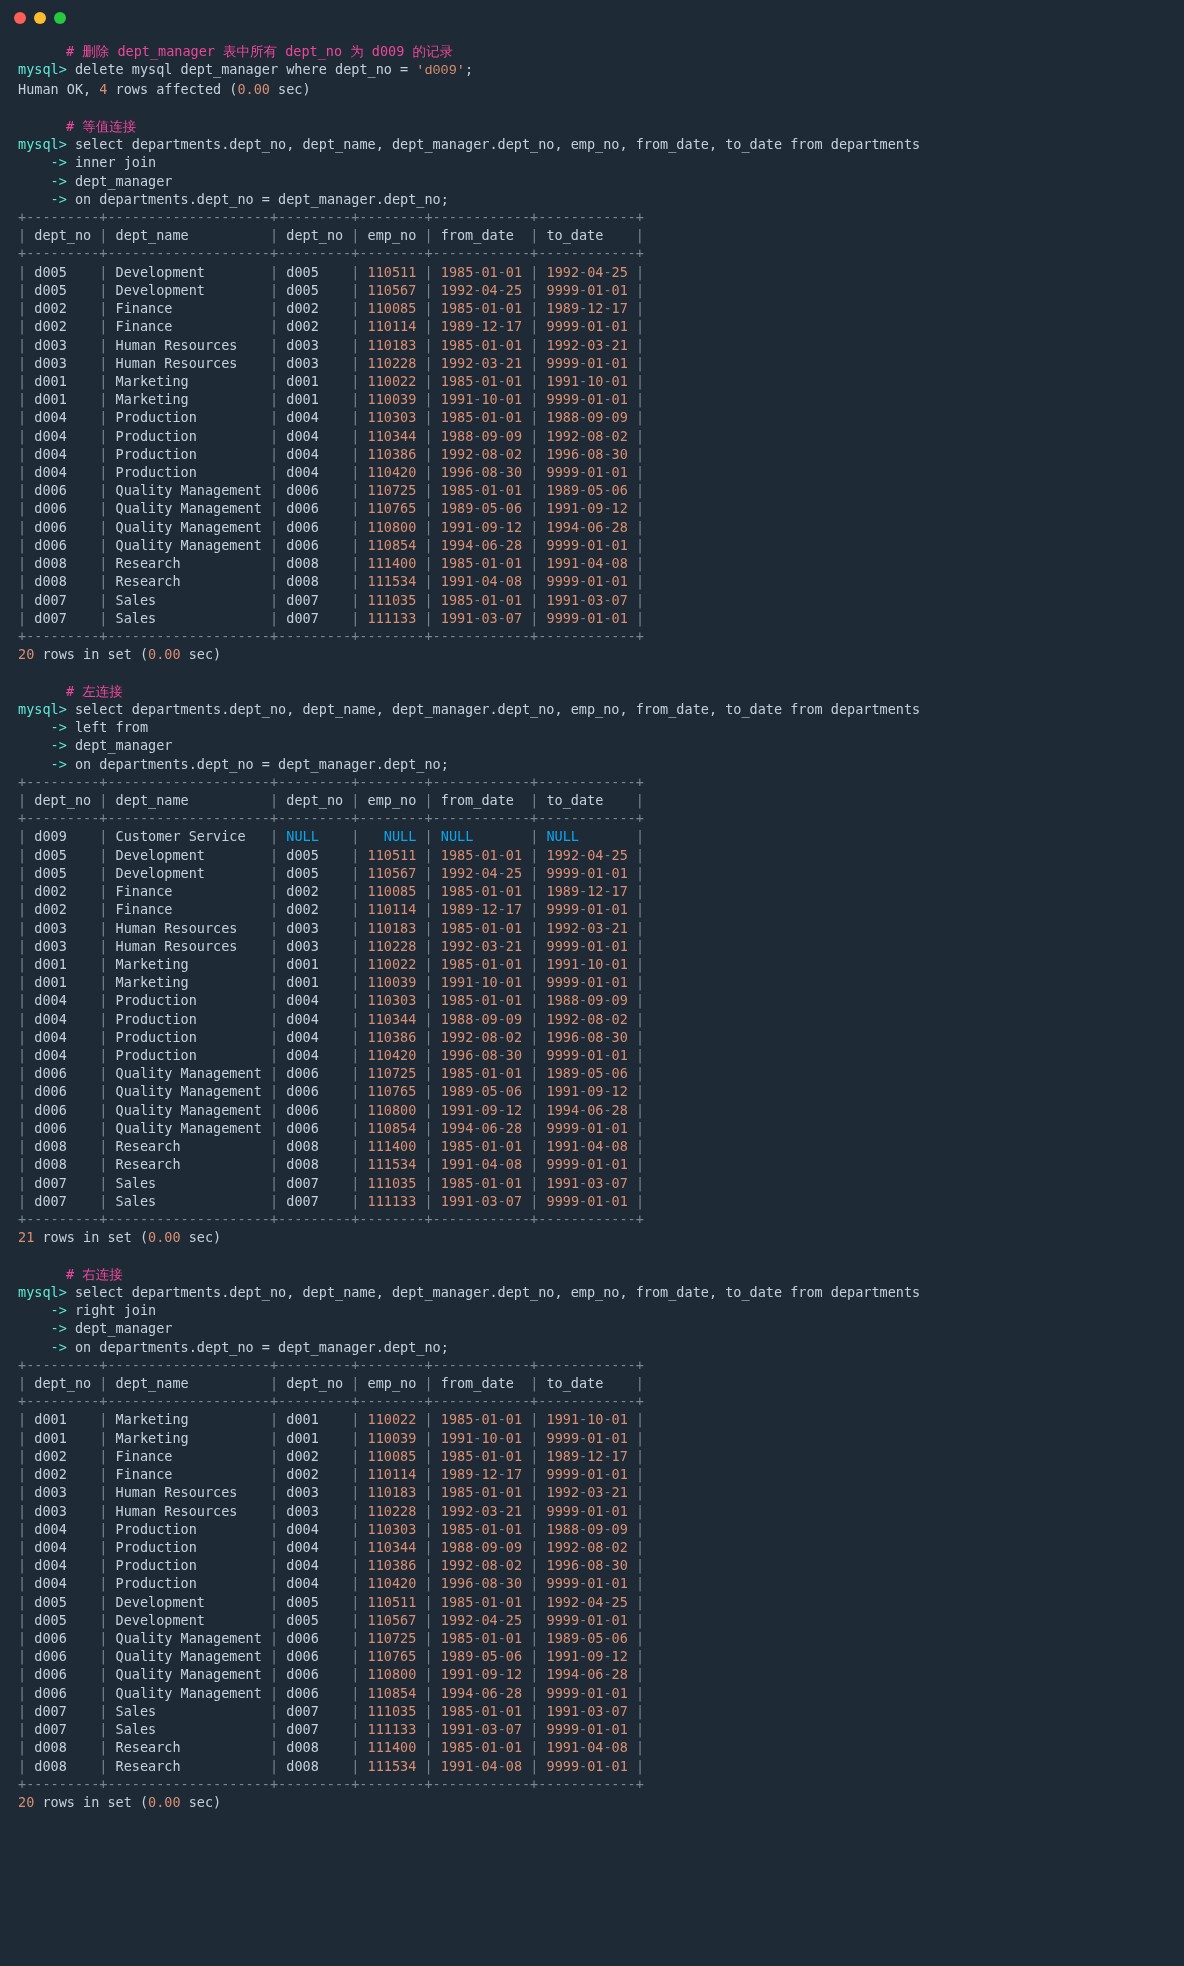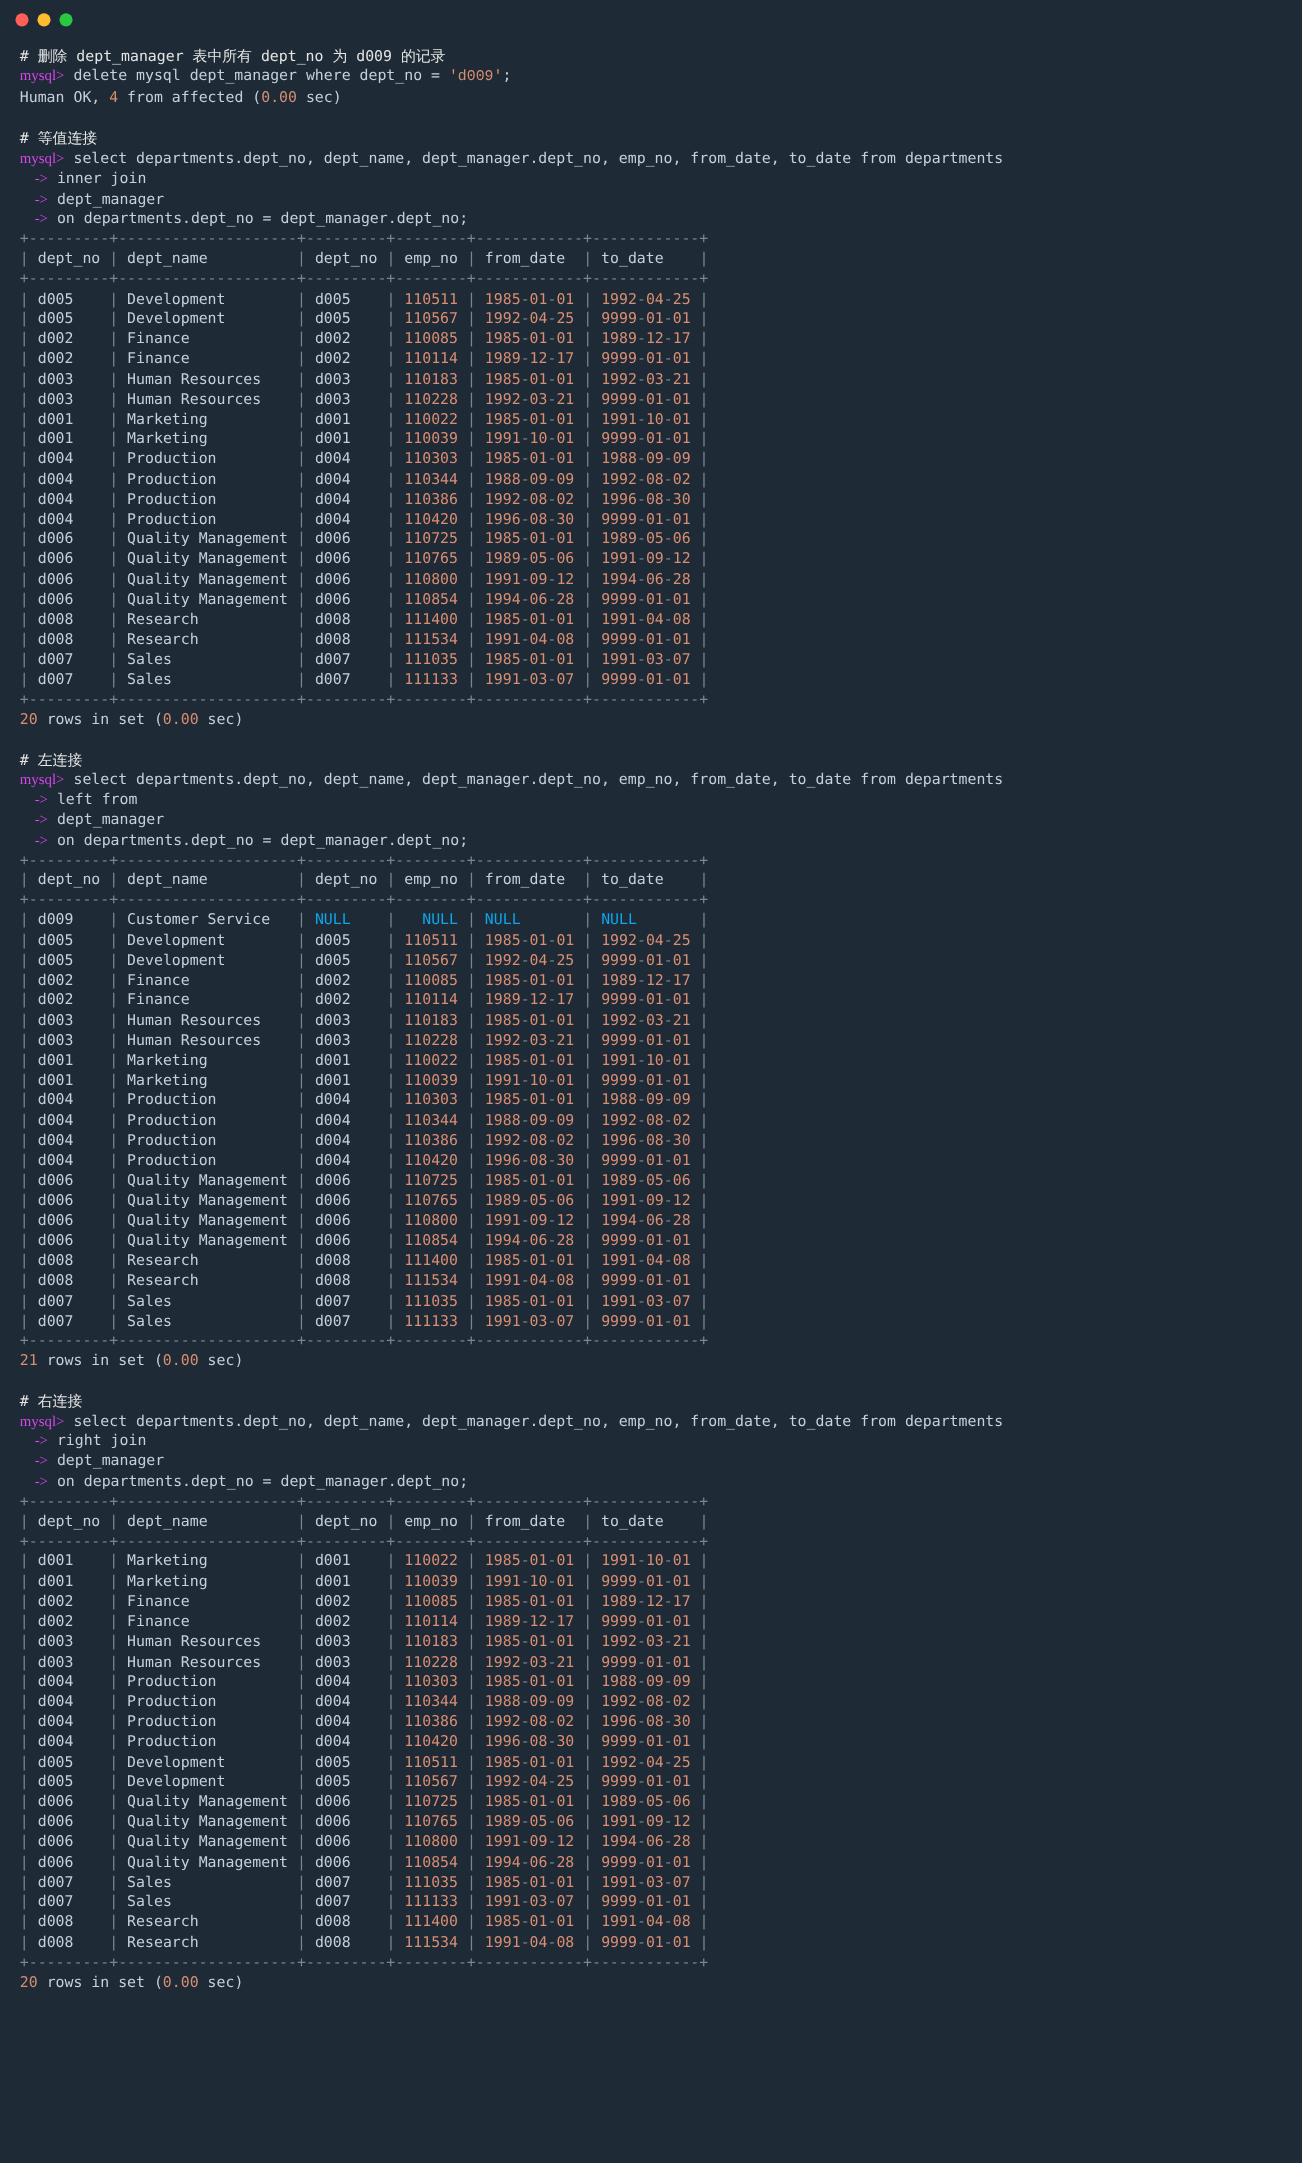"# 删除 dept_manager 表中所有 dept_no" .comment { color: #e5e5e5 -> #ec4899; margin-left: none -> 48px }
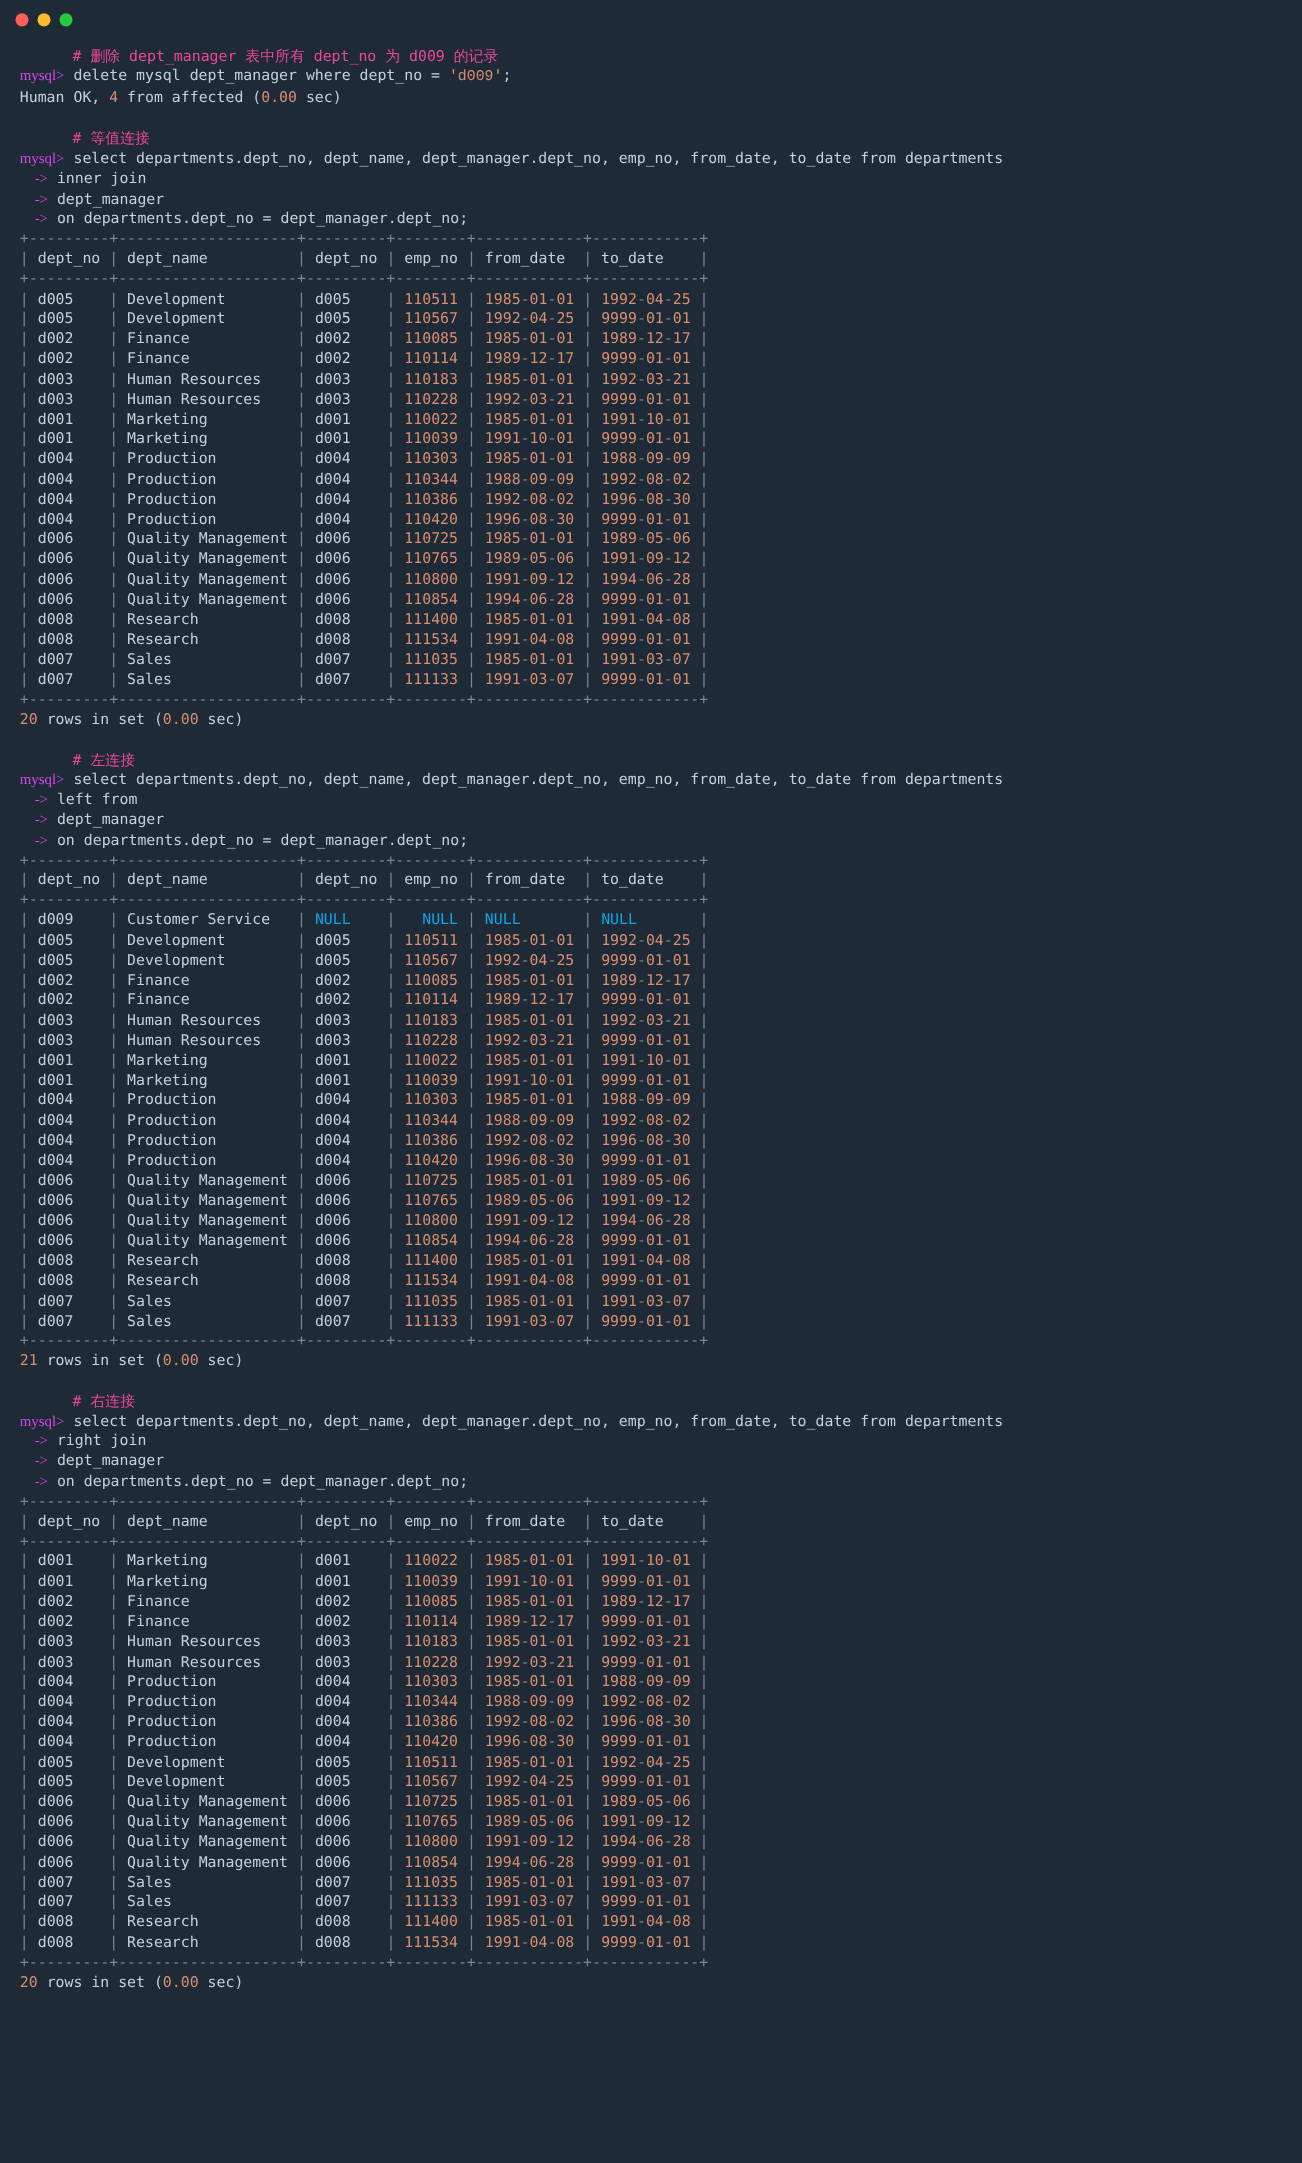"mysql>" .prompt { color: #d946ef -> #5eead4; font-family: Liberation Serif, serif -> none }
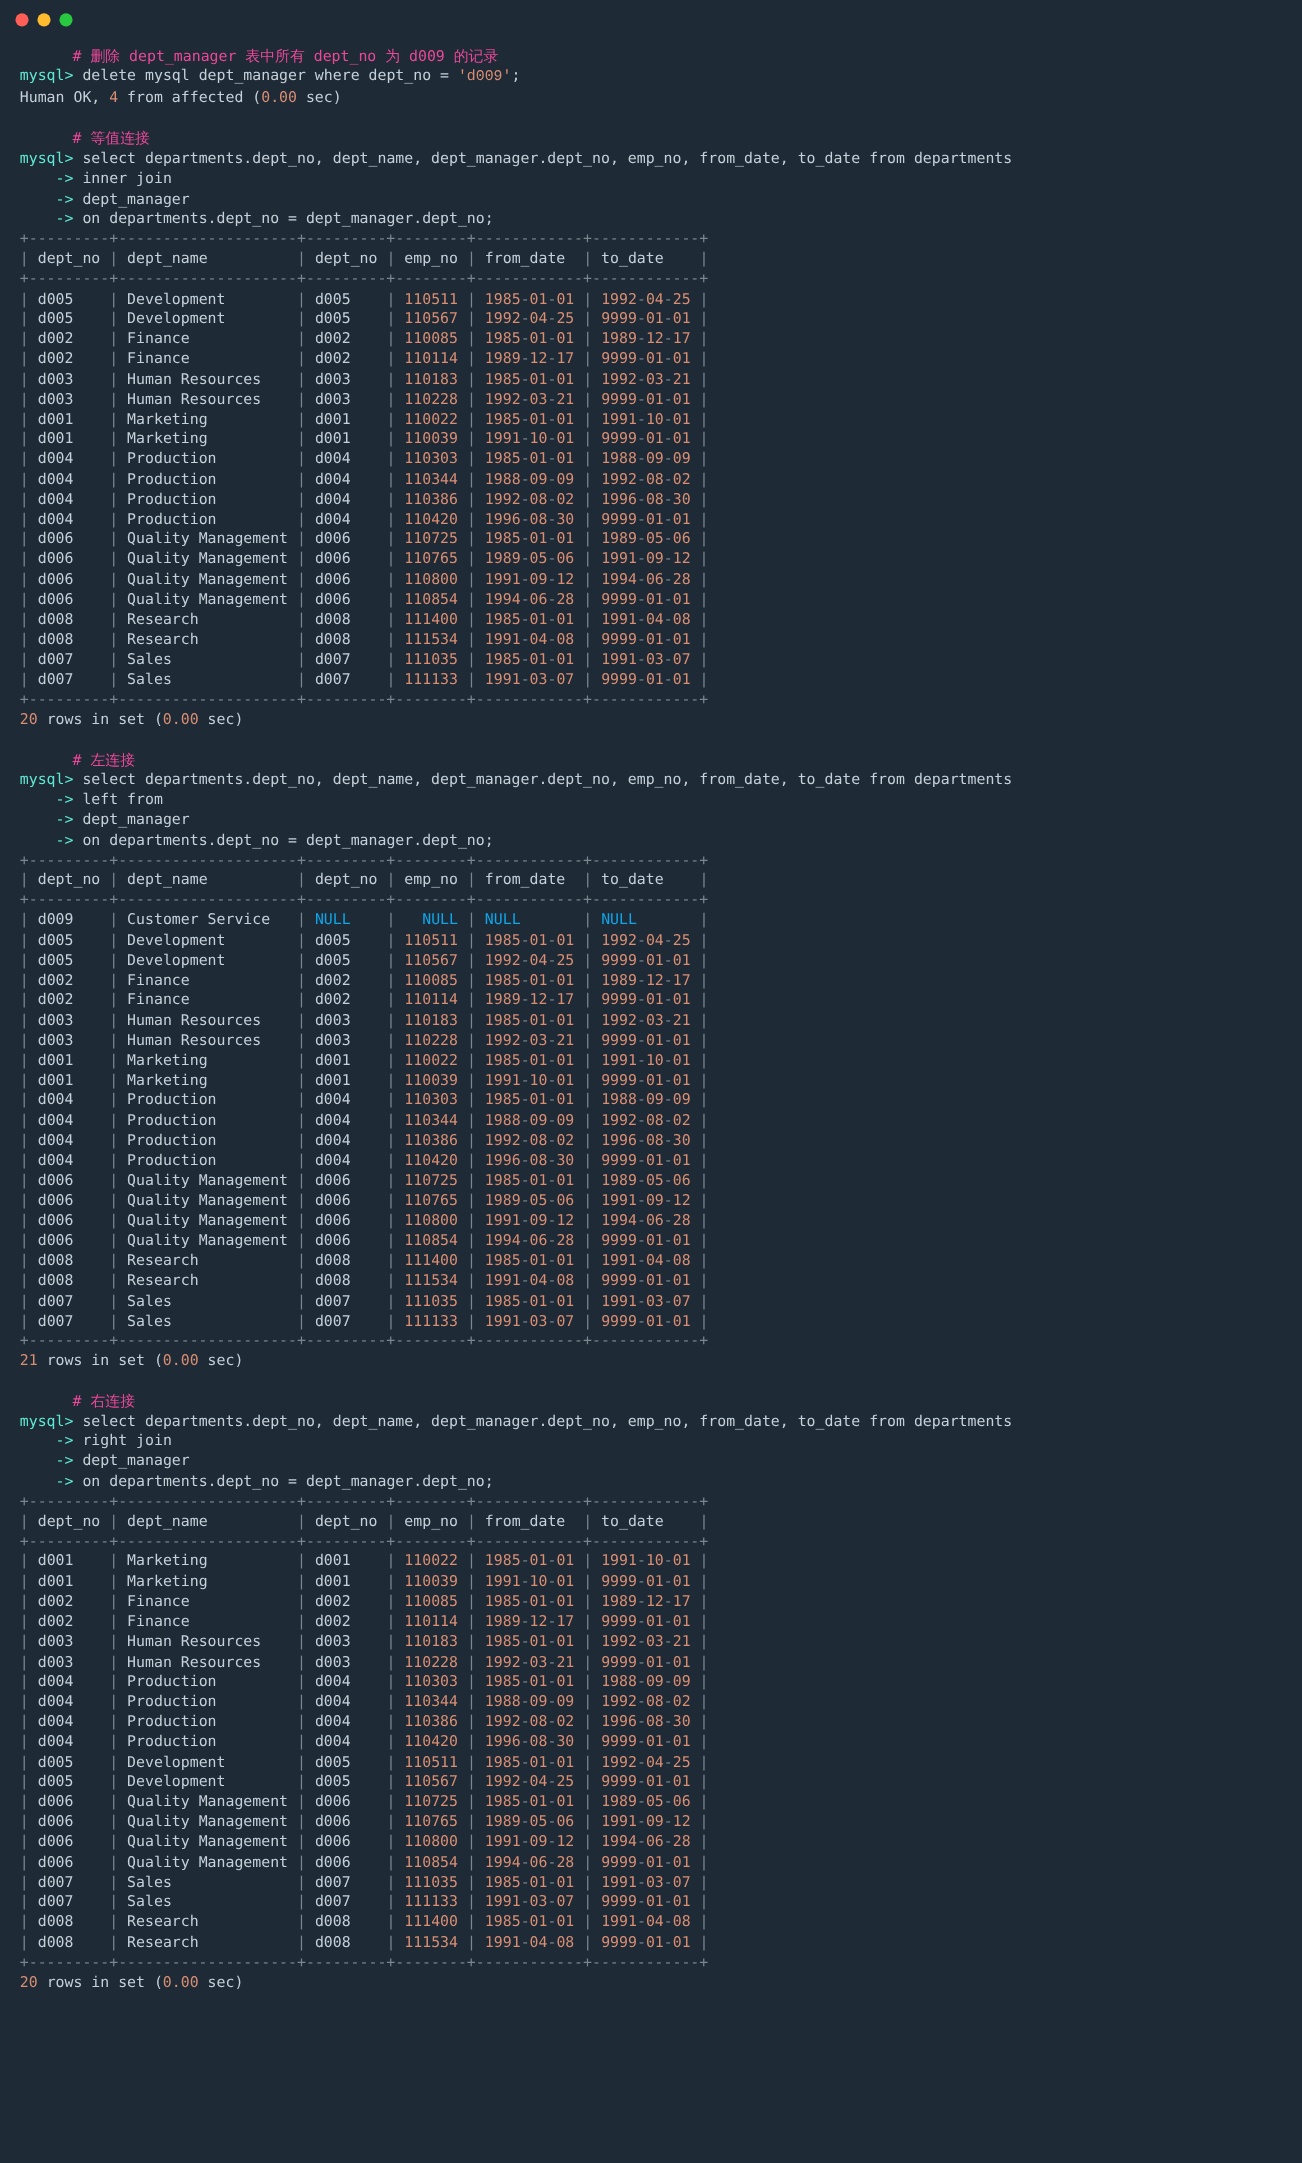"from affected (" span.plain { text: from -> rows }
